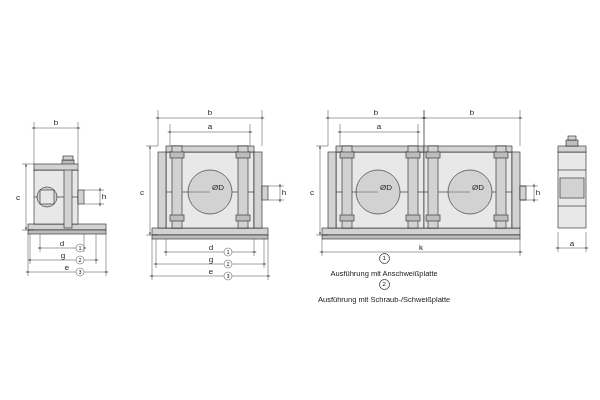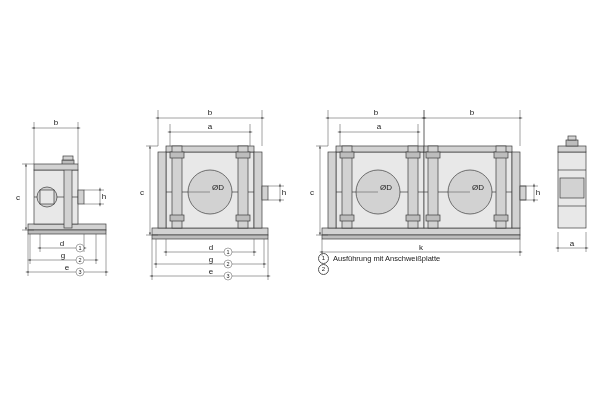"Ausführung mit Anschweißplatte" .legend div { flex-direction: none -> column }
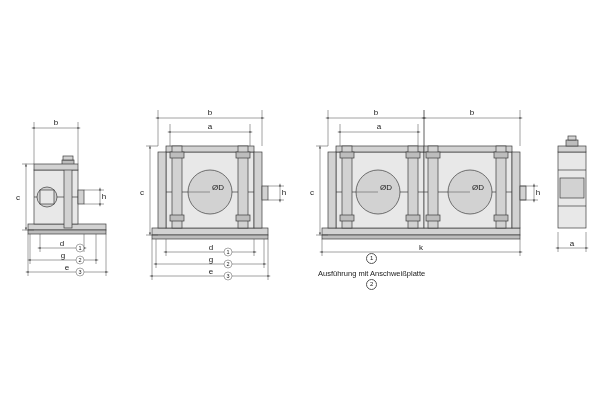"Ausführung mit Schraub-/Schweißplatte" span { html: none -> <span>Ausführung mit Schraub-/Schweißplatte</span> }
